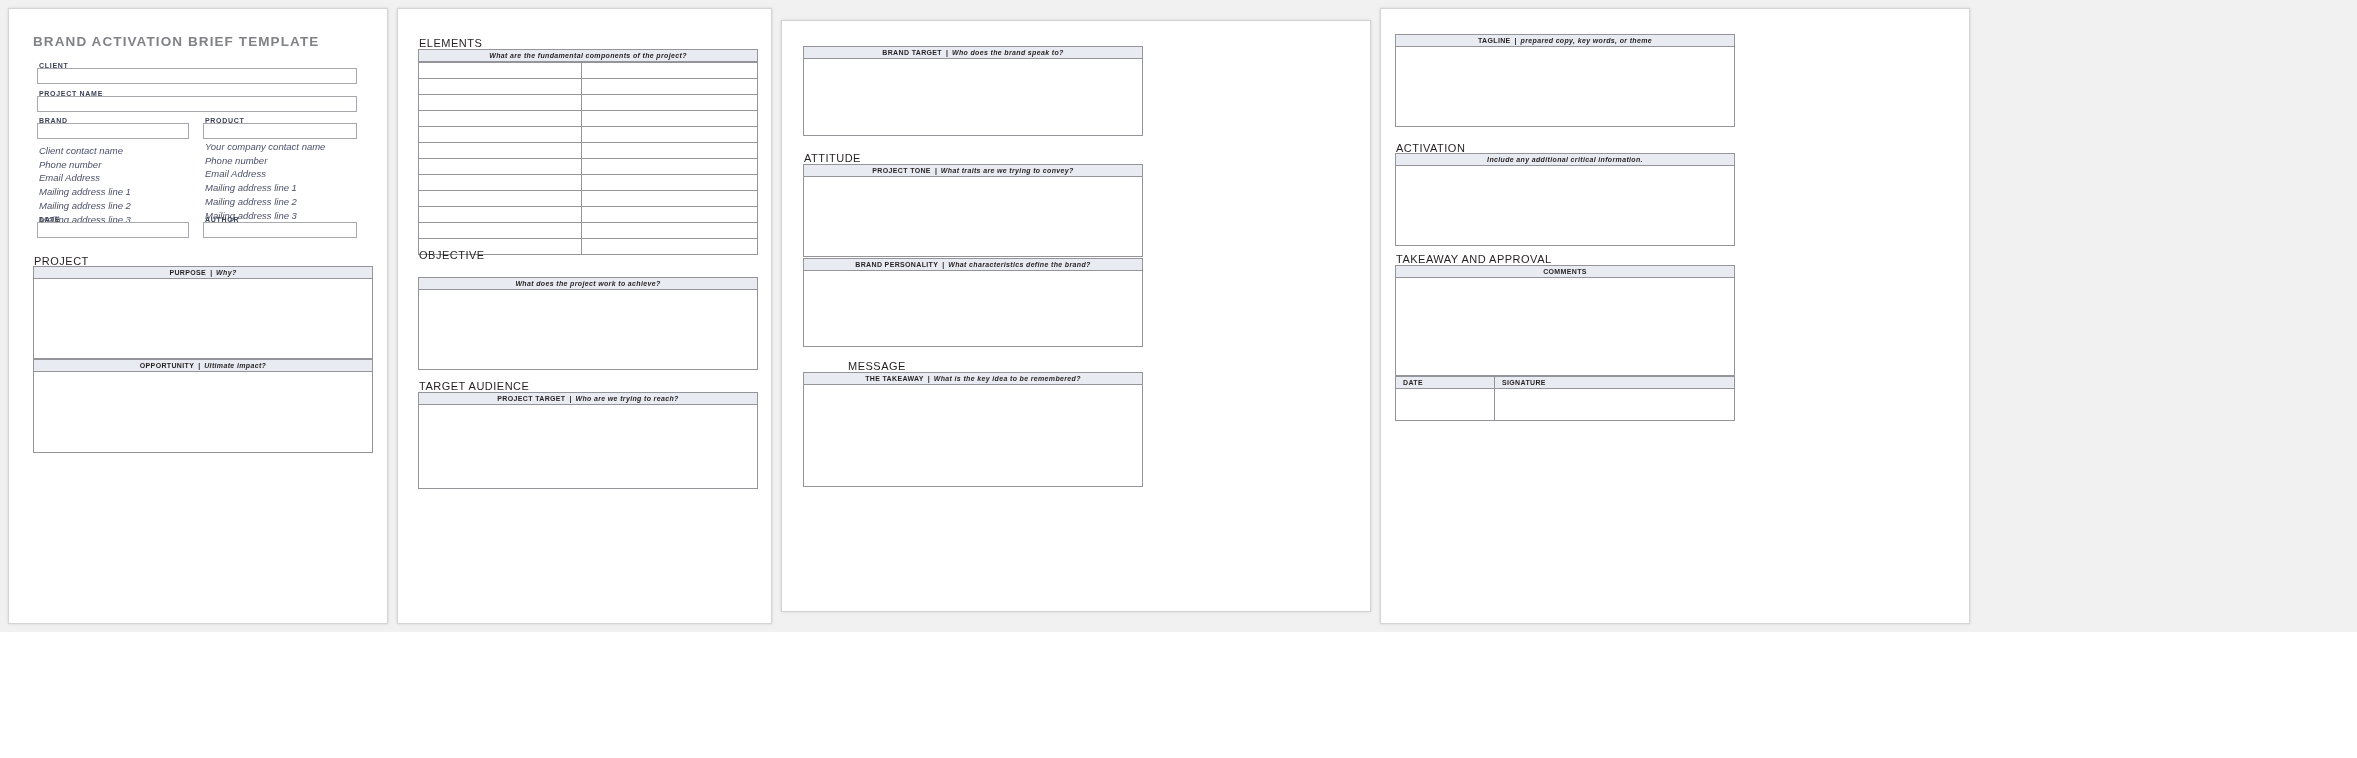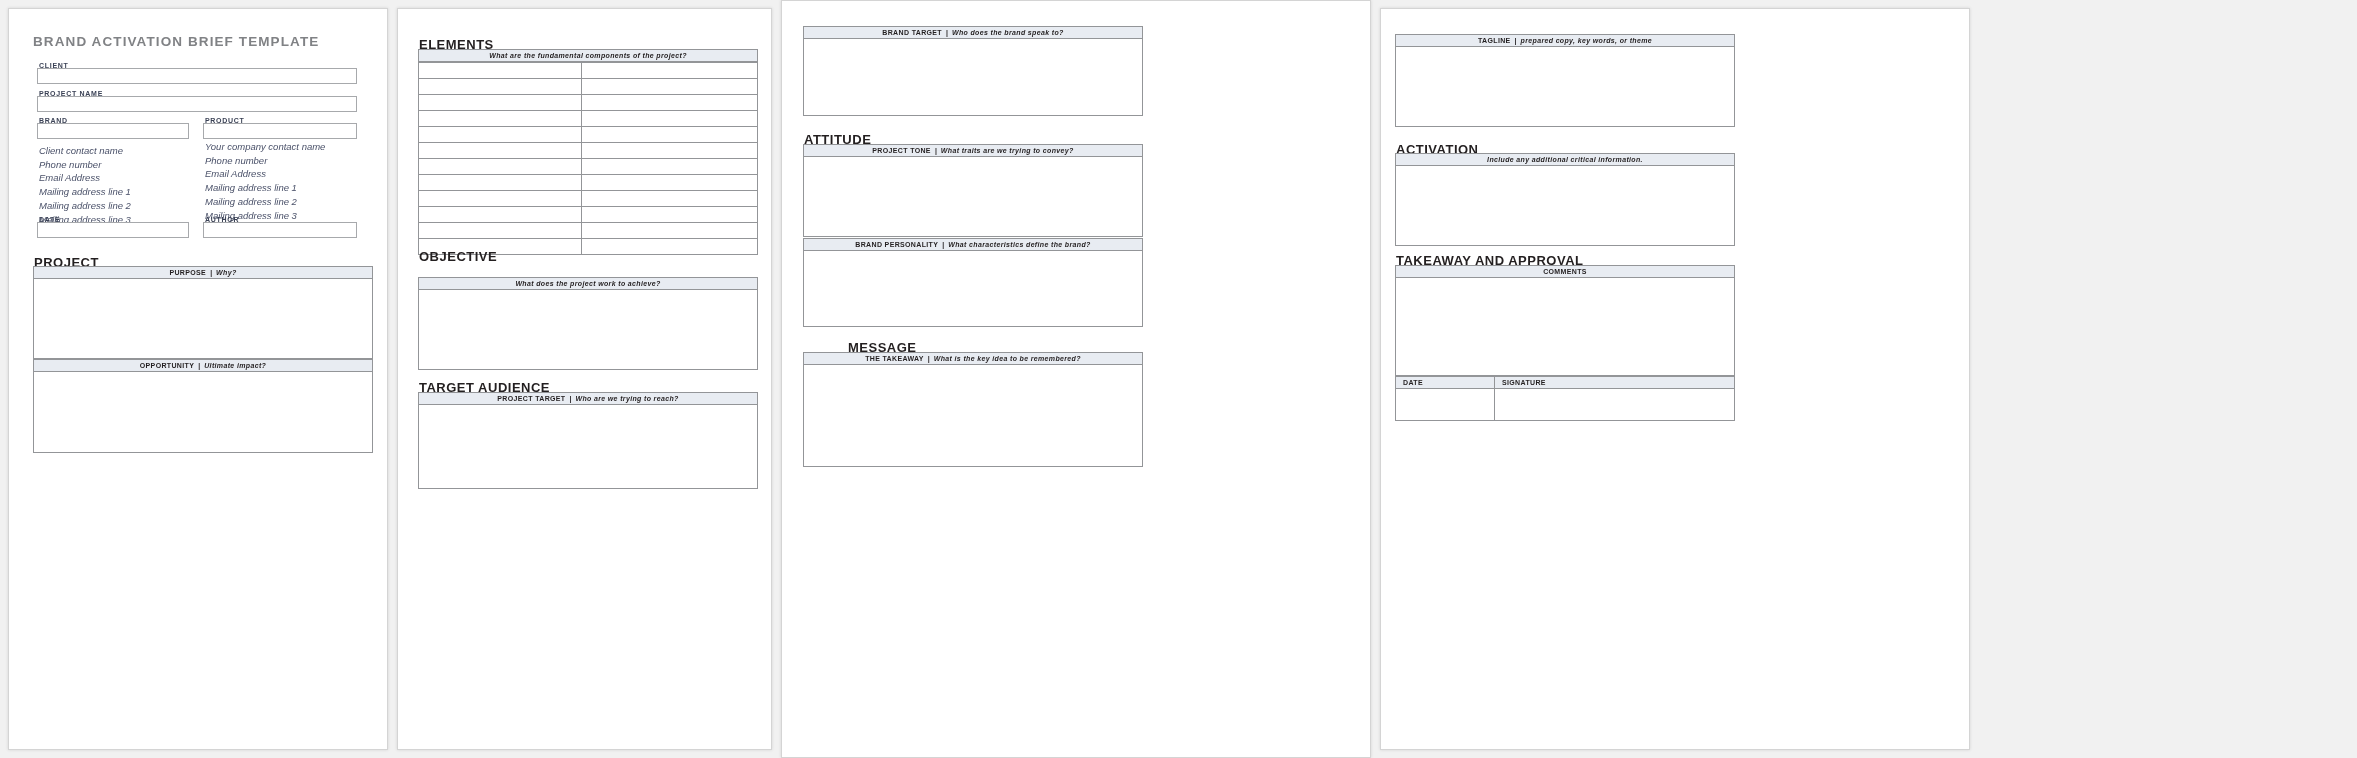"BRAND ACTIVATION BRIEF TEMPLATE" .workspace { height: 758px -> 632px }
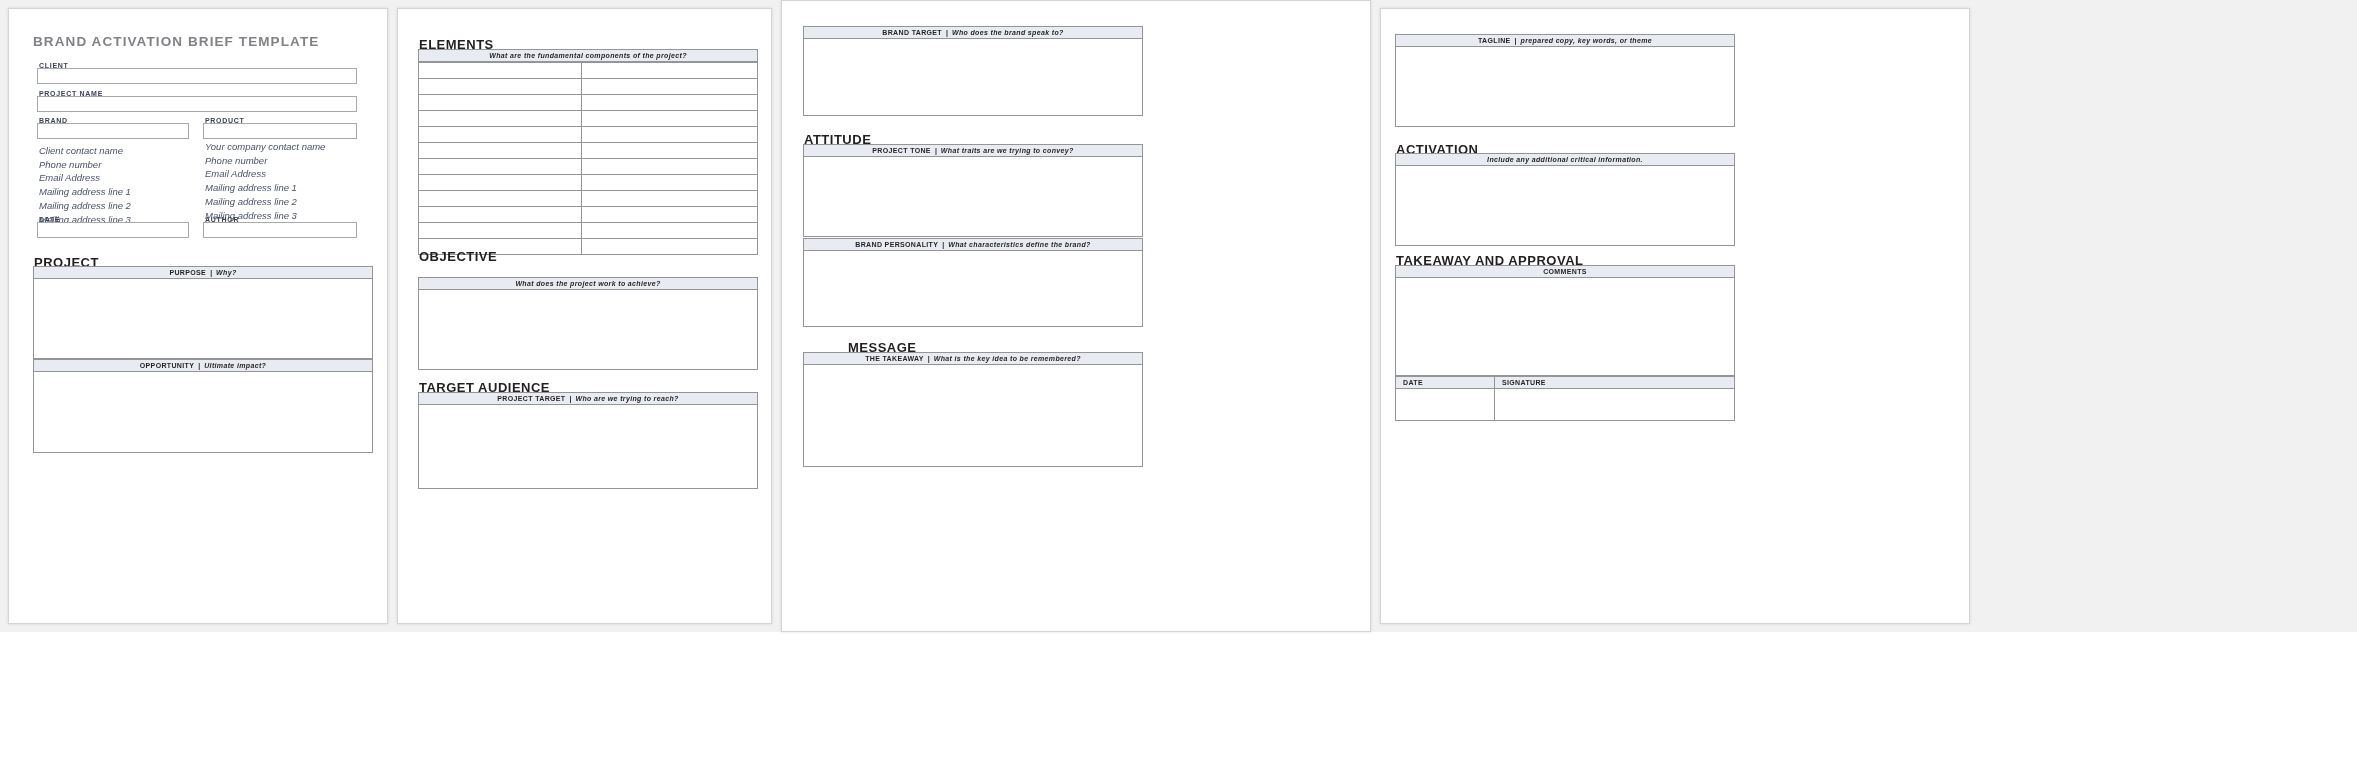"ELEMENTS" .section-label { font-size: 13px -> 11px; font-weight: 700 -> 400 }
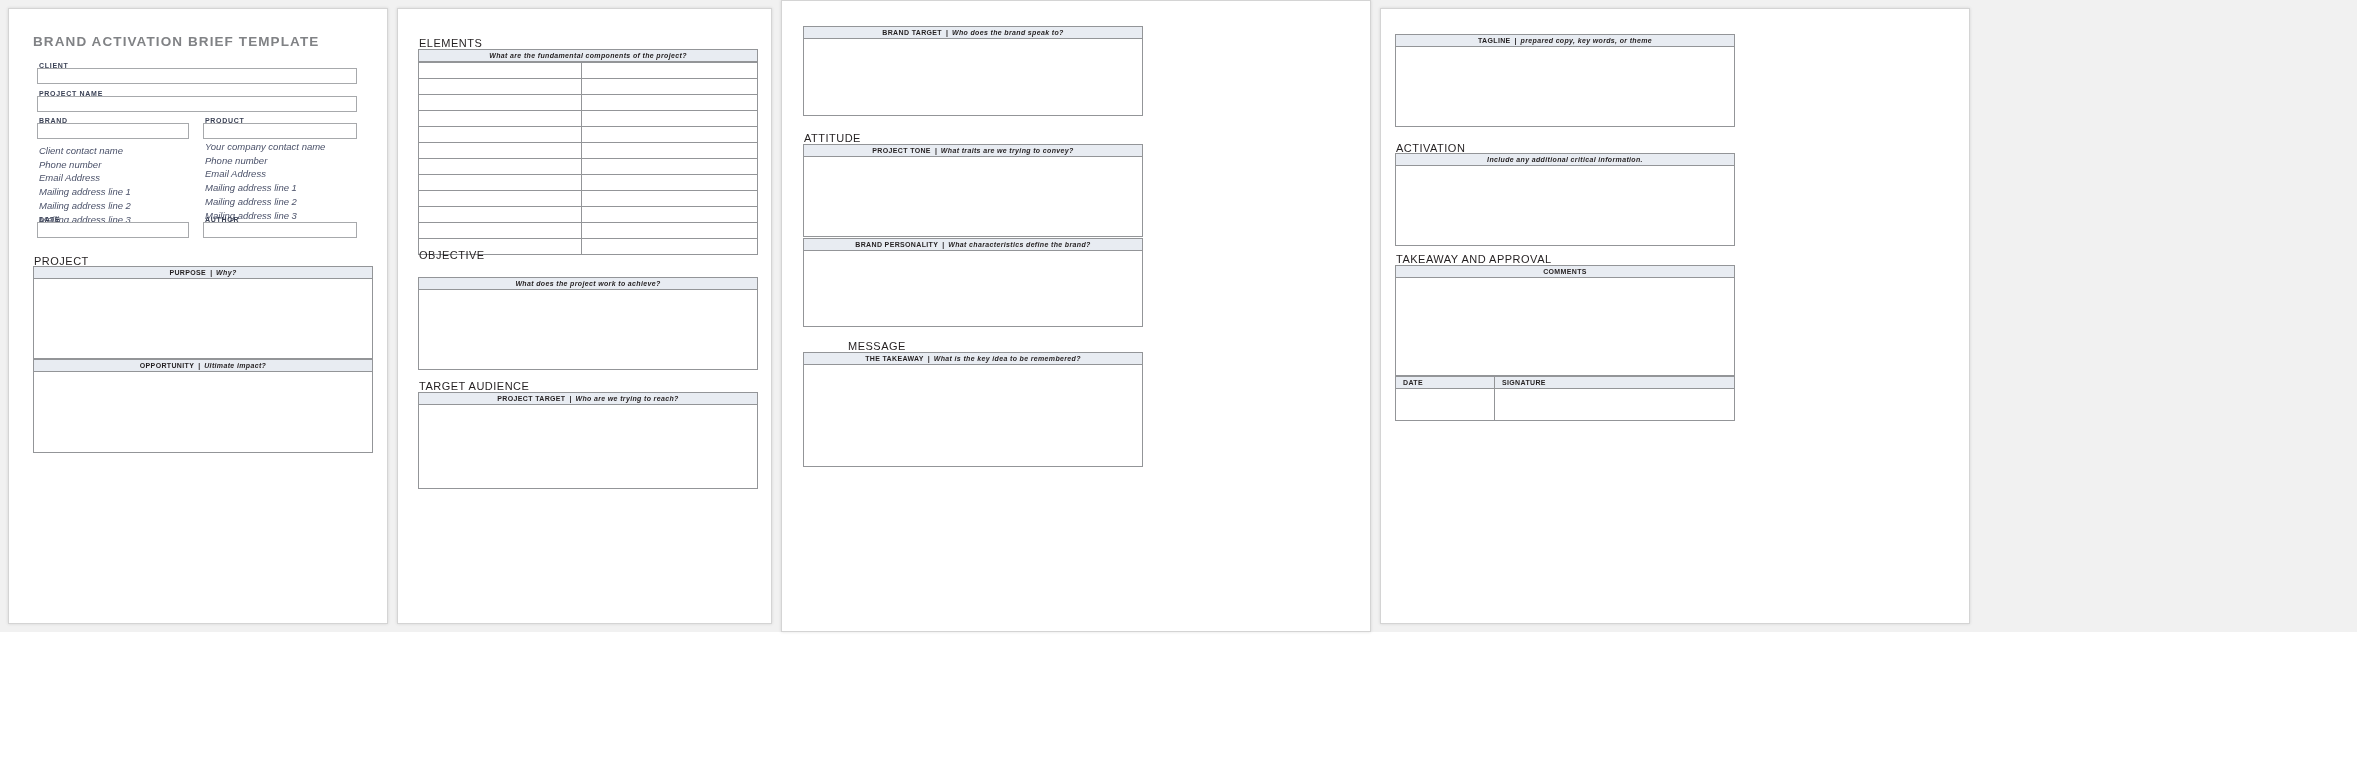"ATTITUDE" .page-3 { margin: 0 0 -> 20px 0 }
